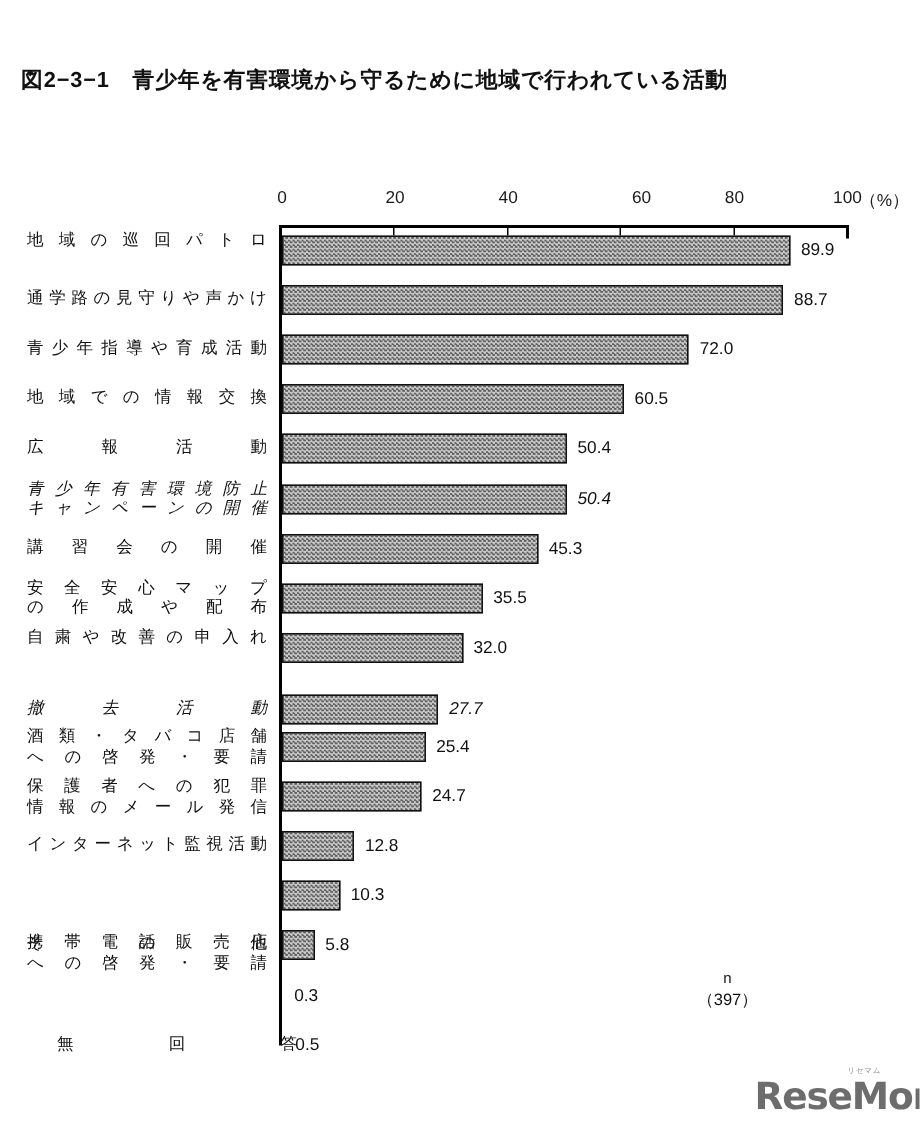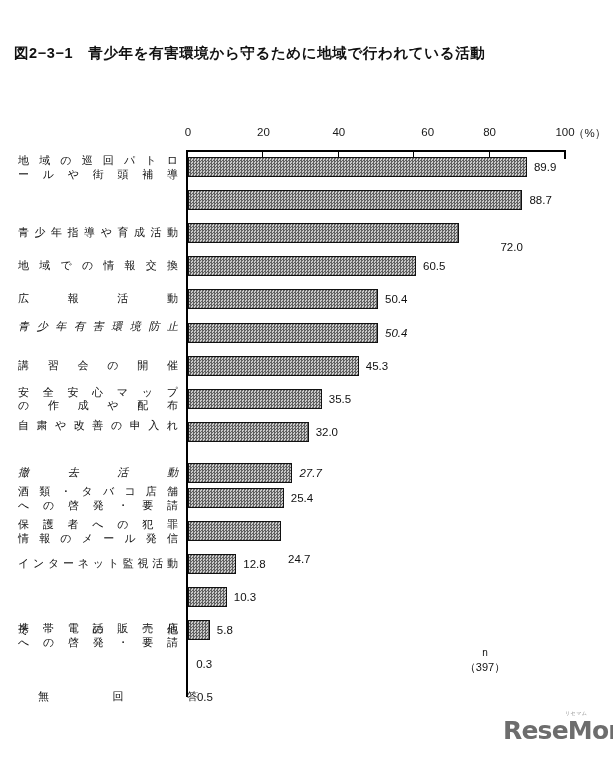"ールや街頭補導" span.ln { html: <span>ールや街頭補導</span> -> none }
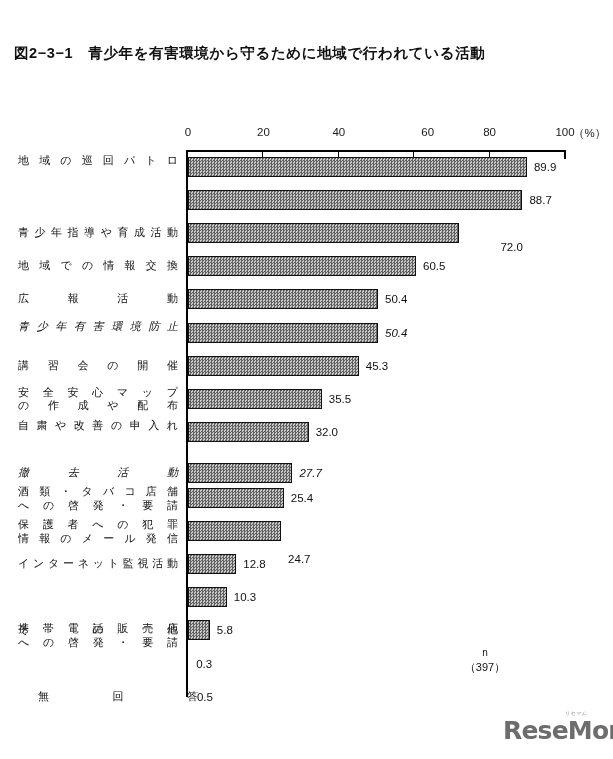"通学路の見守りや声かけ" div.cat-label { html: none -> <div> <span>通学路の見守りや声かけ</span> </div> }
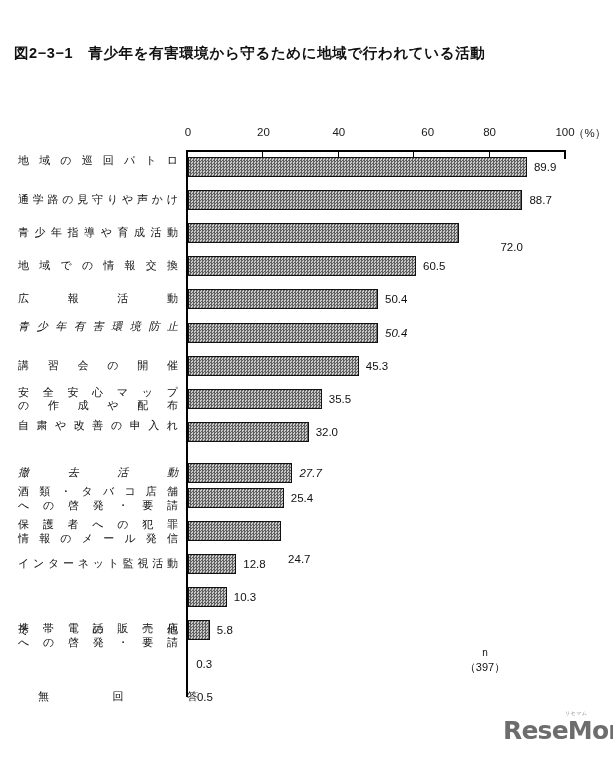"72.0" div.bar-value { margin-left: 34px -> none; top: 18px -> 4px }
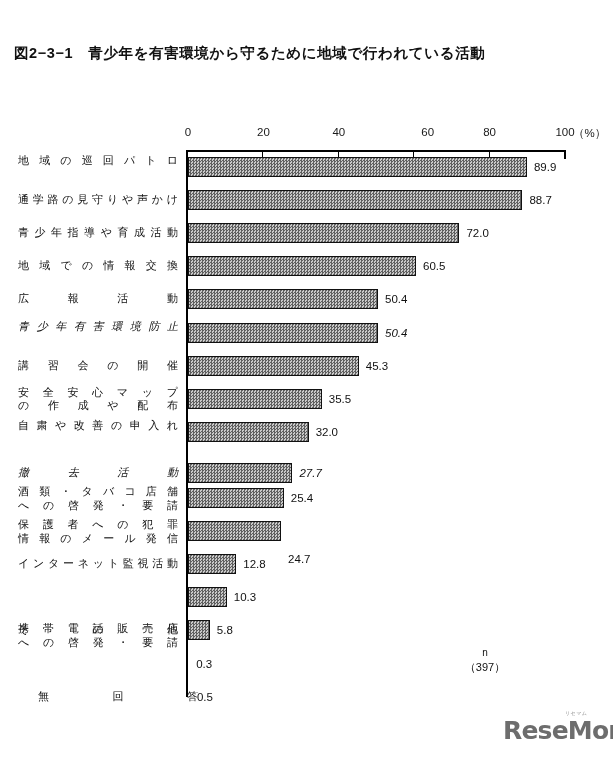"キャンペーンの開催" span.ln { html: none -> <span>キャンペーンの開催</span> }
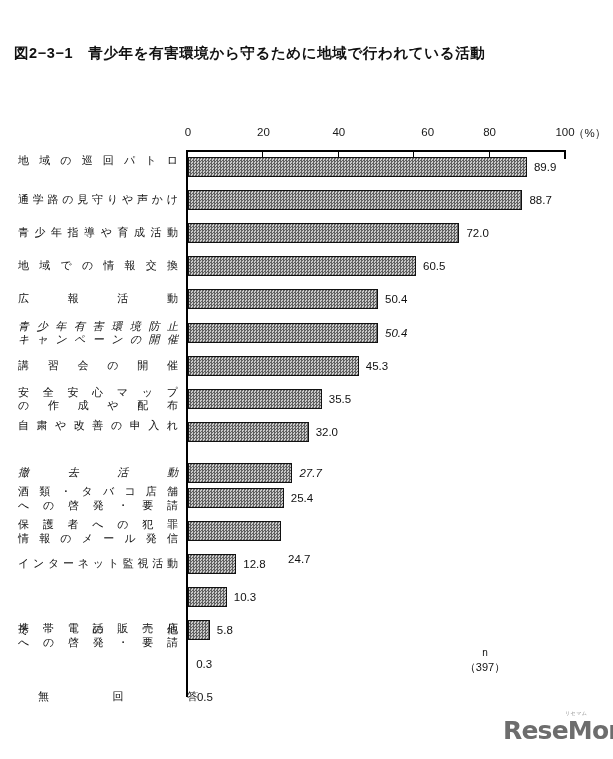"24.7" div.bar-value { margin-top: 28px -> none }
